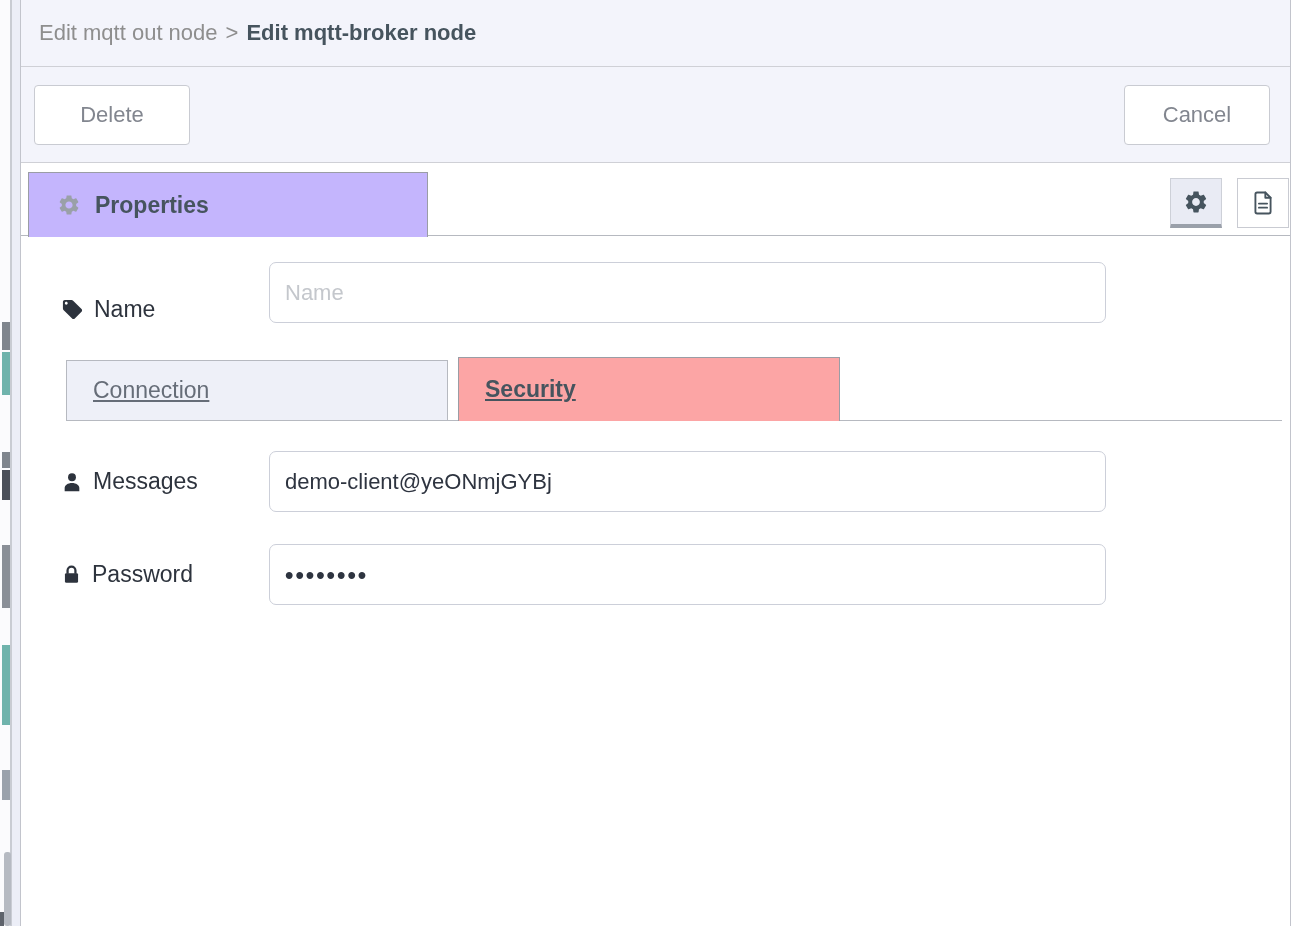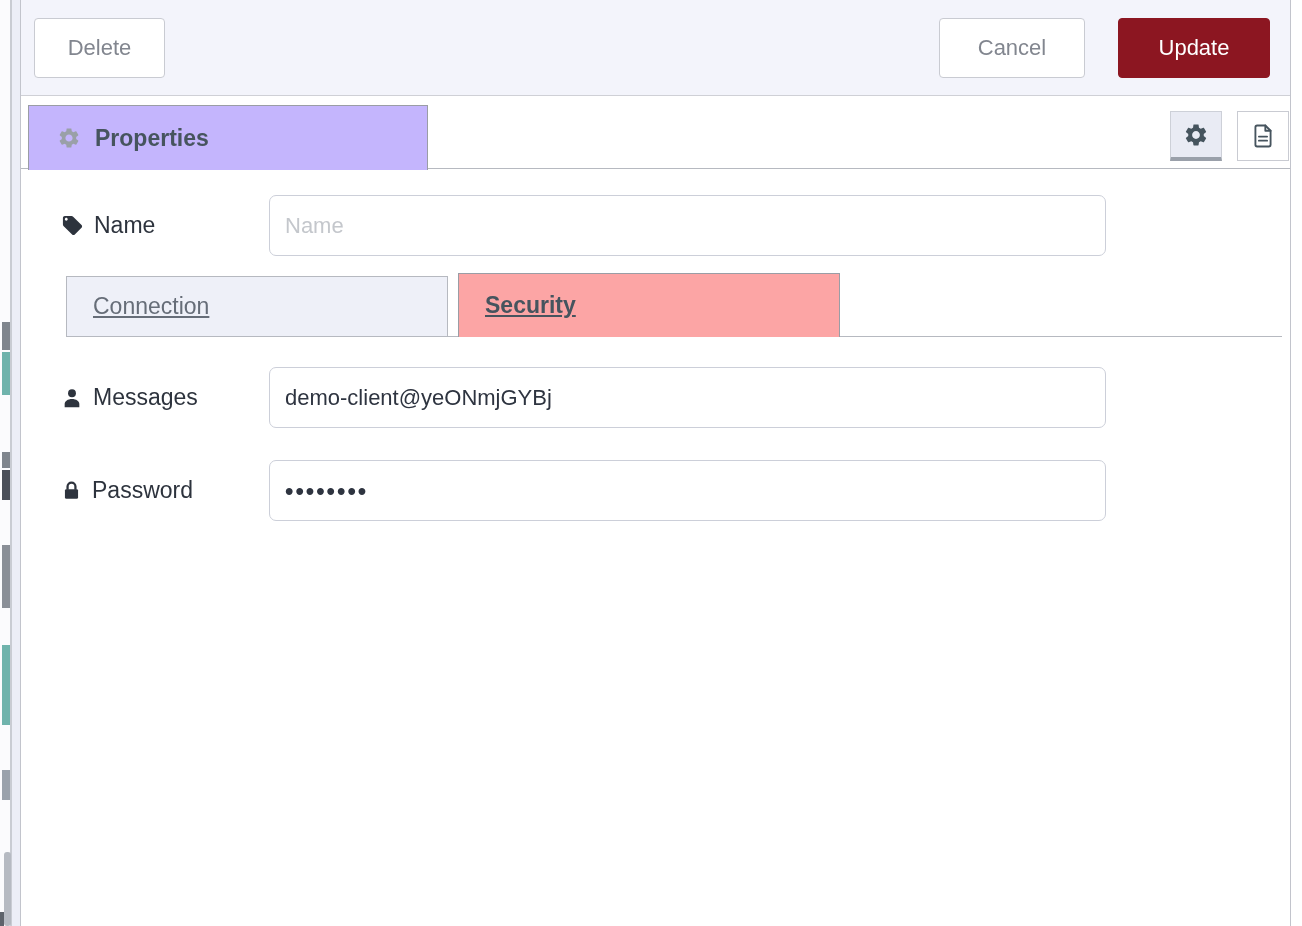"Edit mqtt out node" div.dialog-header { html: none -> <div> <span>Edit mqtt out node</span> <span>&gt;</span> <span>Edit mqtt-broker node</span> </div> }
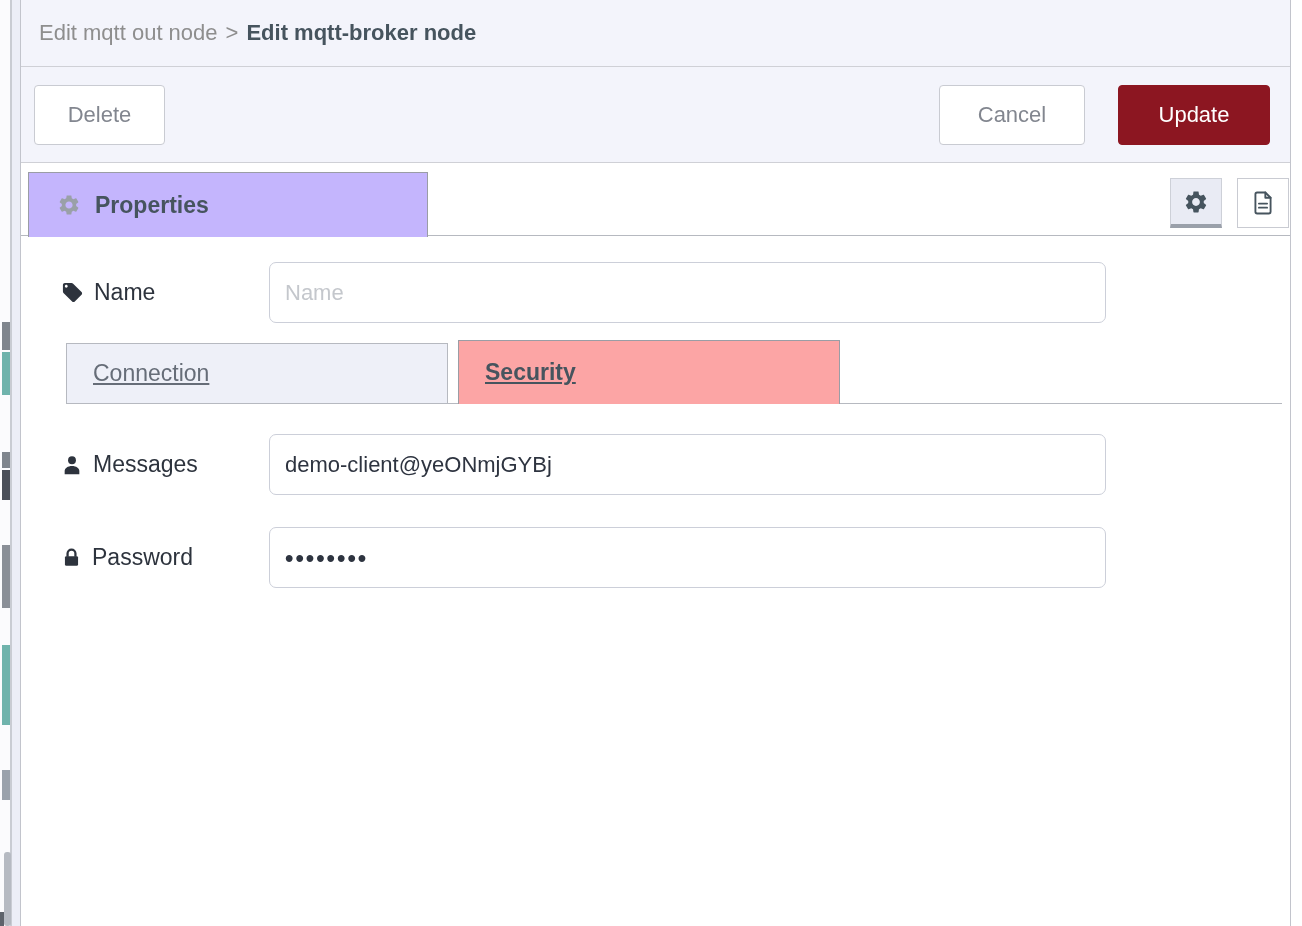"Delete" .btn-delete { width: 131px -> 156px }
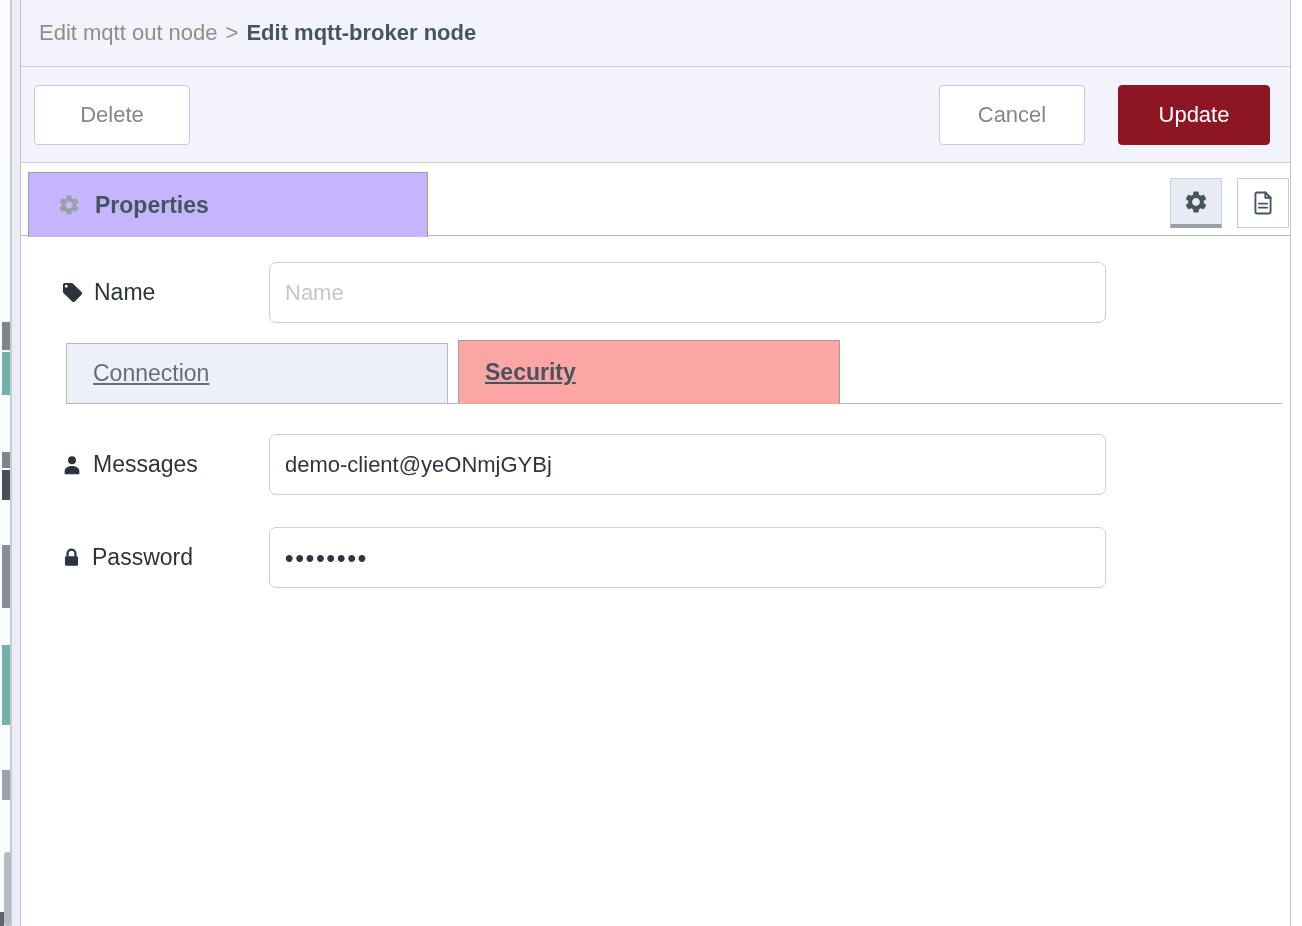"Update" div.btn { html: <div>Update</div> -> none }
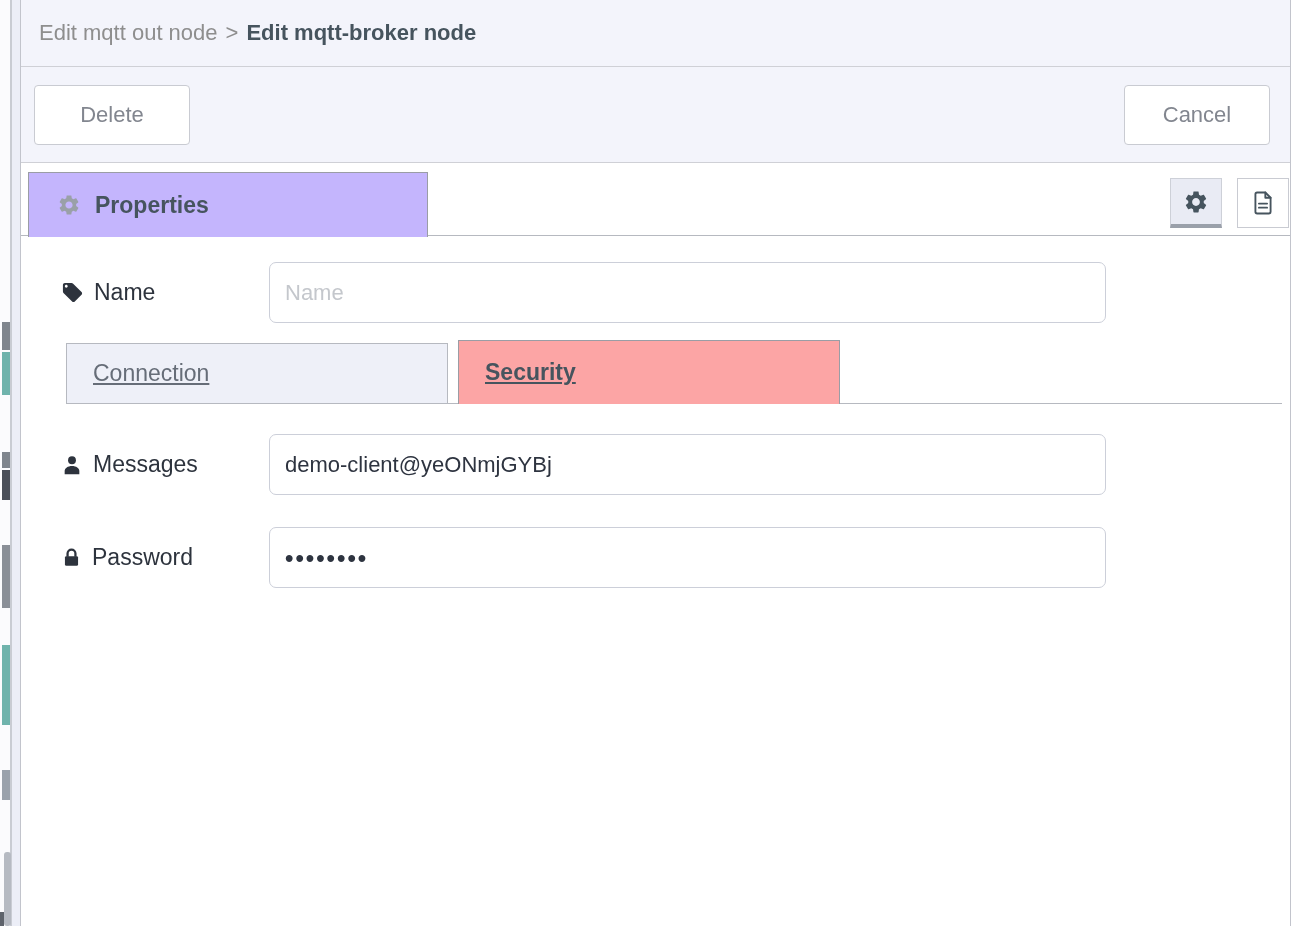"Name" .row-name { align-items: none -> flex-end; margin-bottom: 18px -> 35px }
